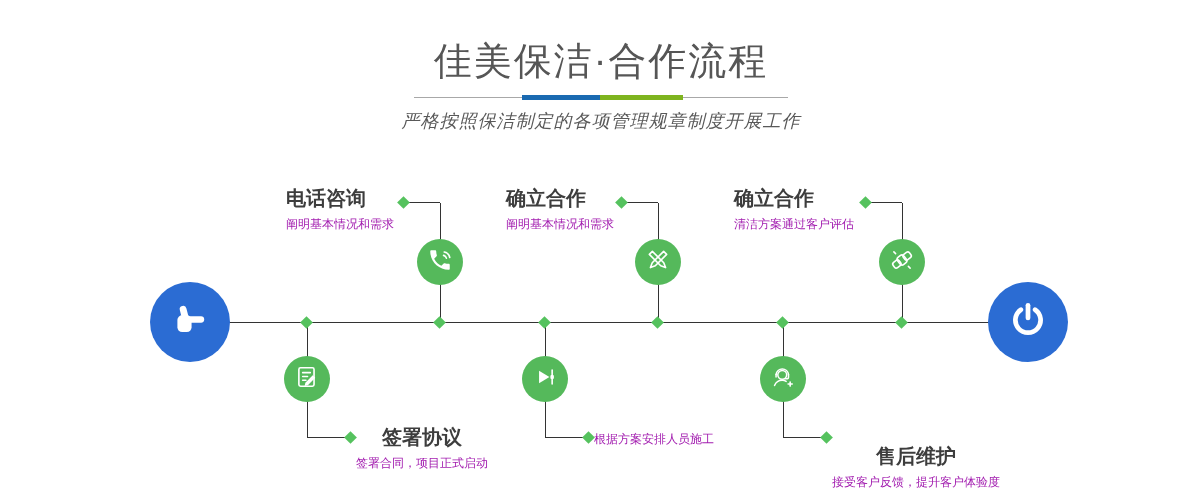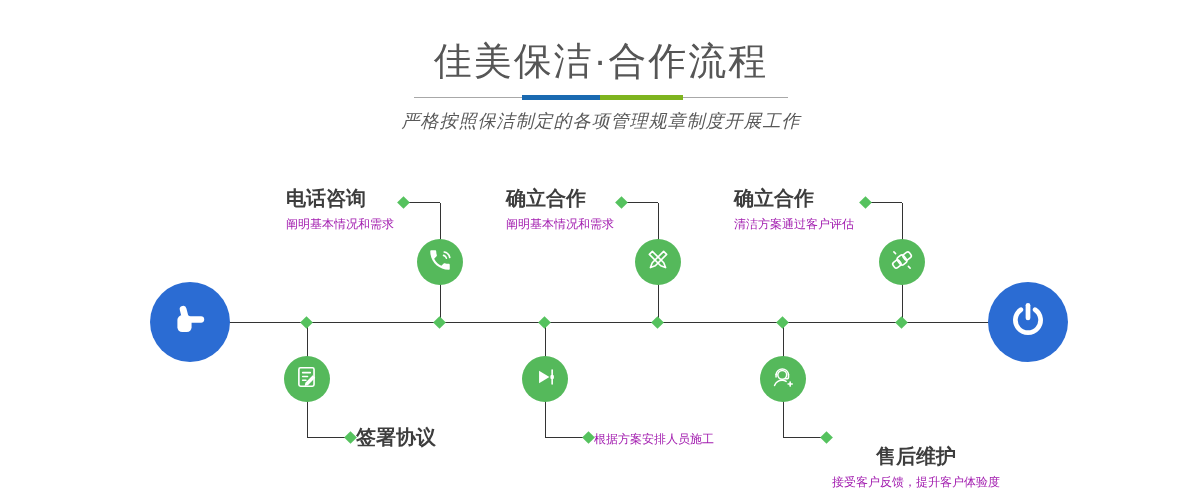"签署合同，项目正式启动" div.d { html: none -> <div>签署合同，项目正式启动</div> }
